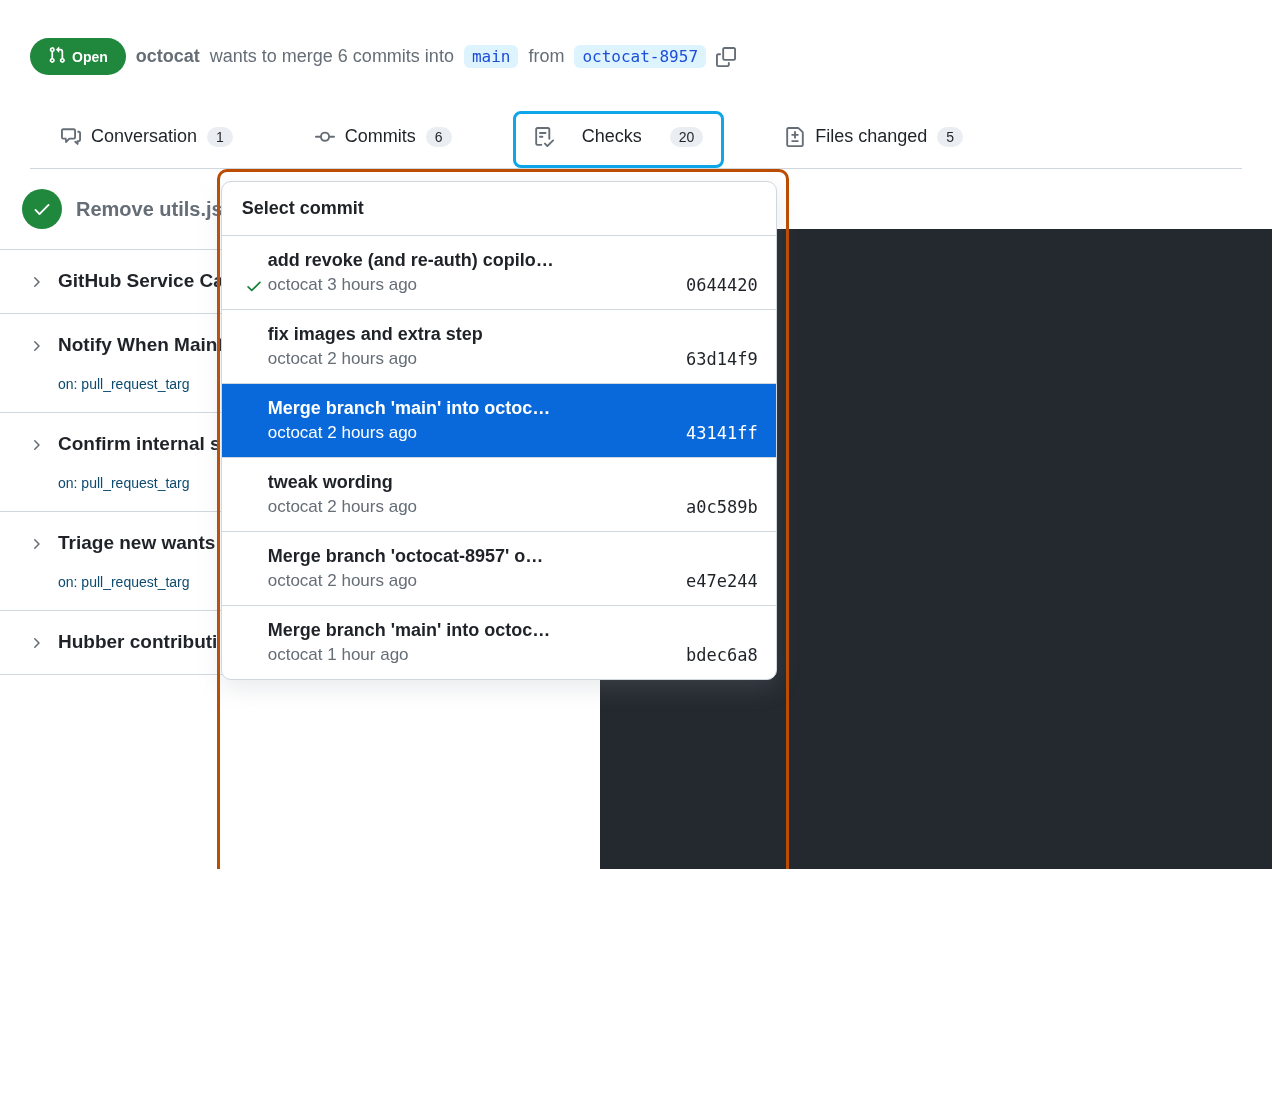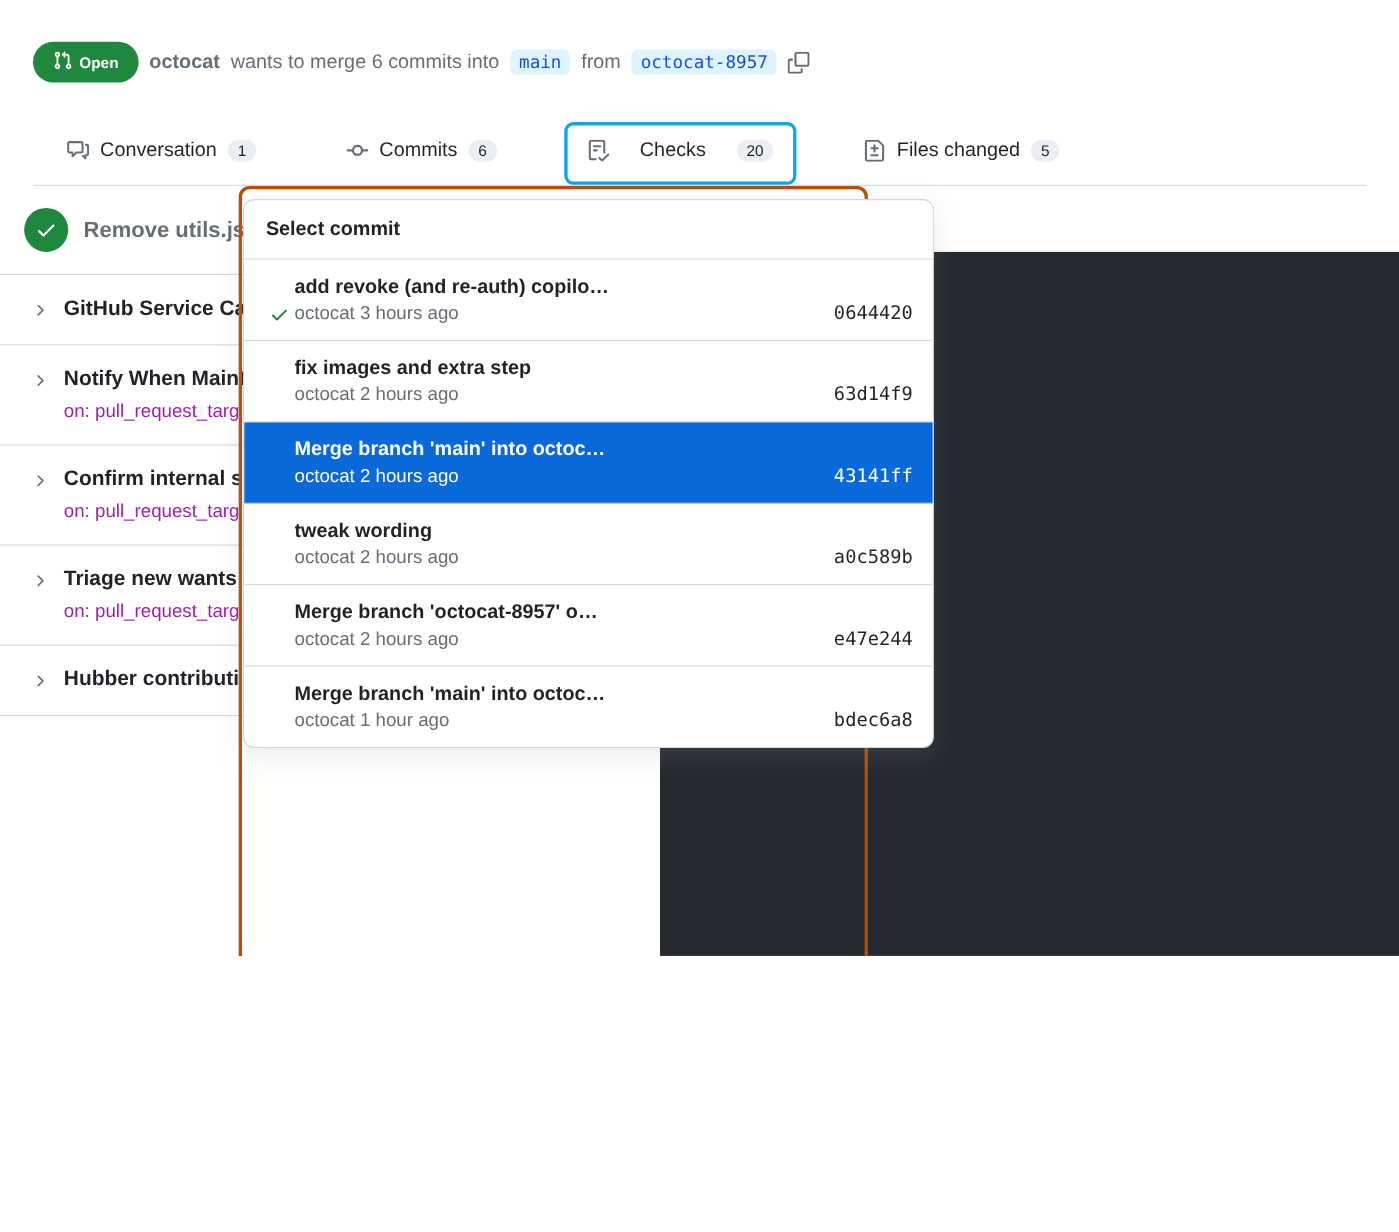"Select commit" .dropdown { width: 628px -> 556px }
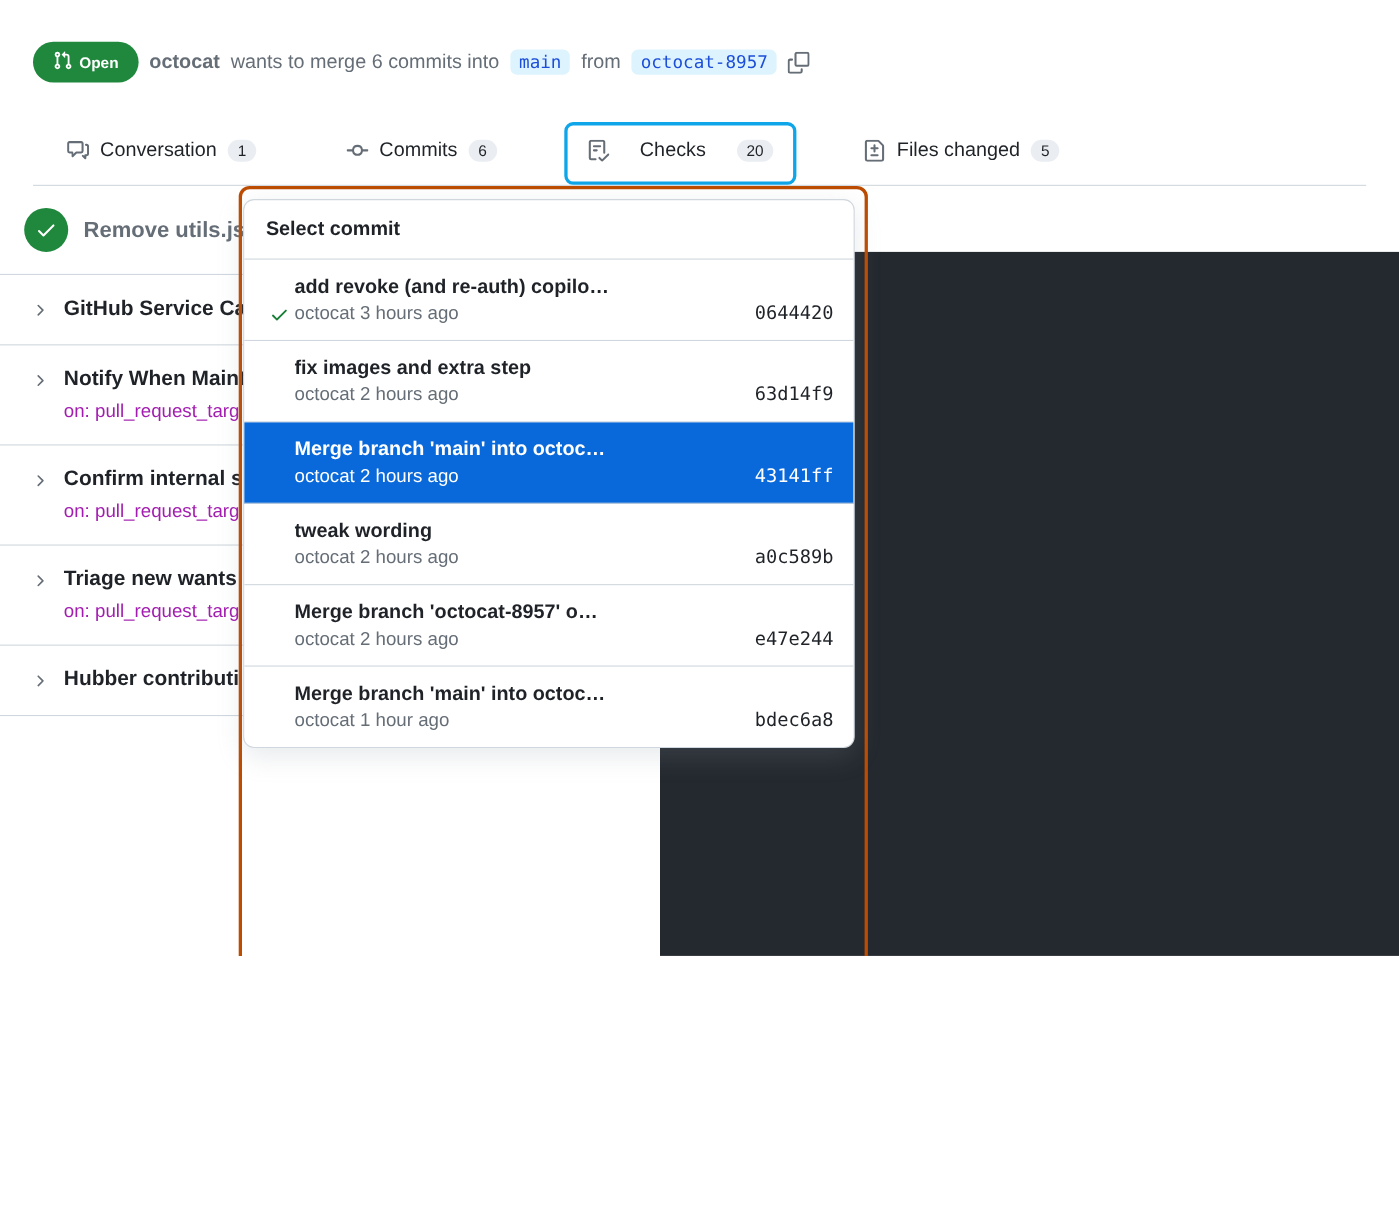"on: pull_request_targ" .wf-item .wf-sub { color: #a21caf -> #0c4a6e; font-size: 17px -> 14px; margin-top: 8px -> 20px }
